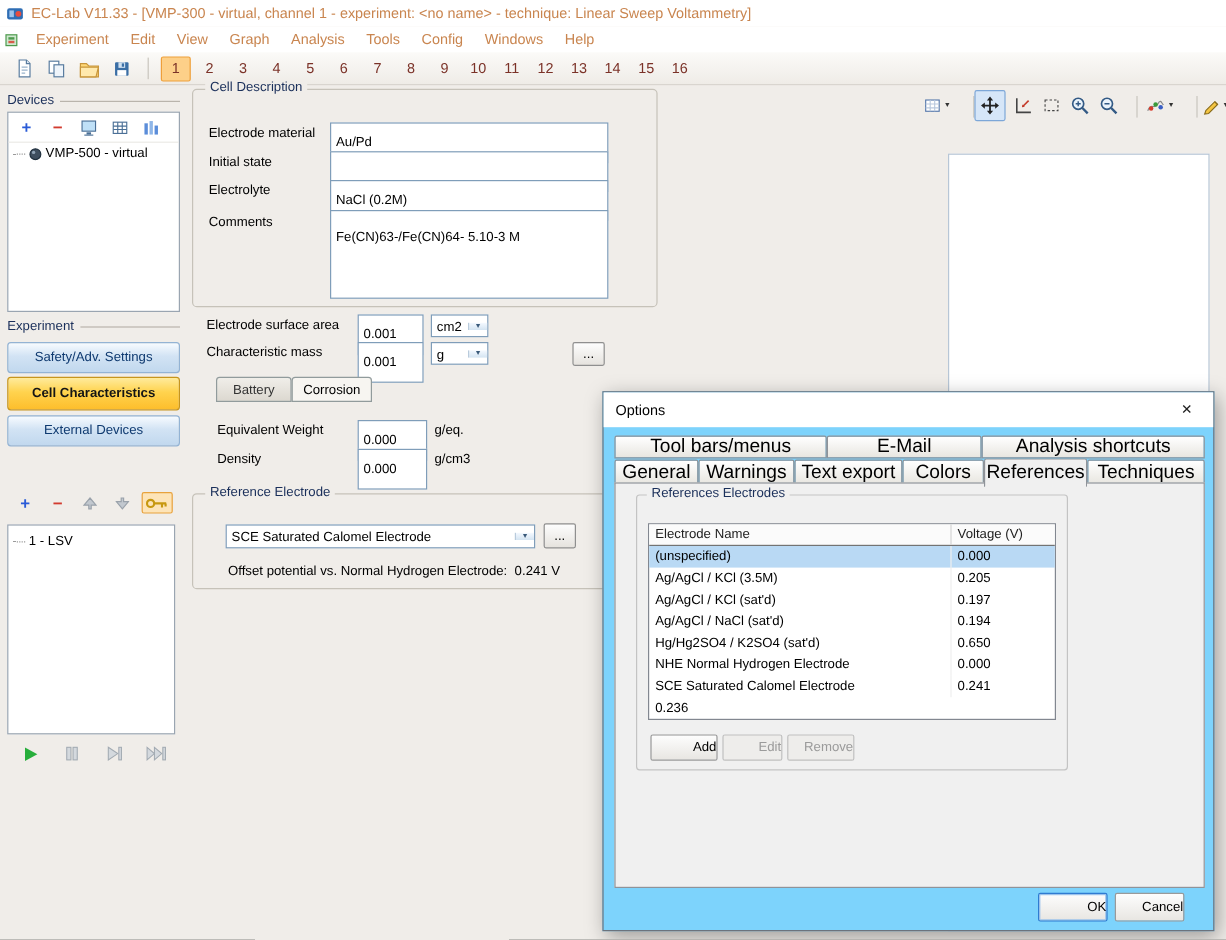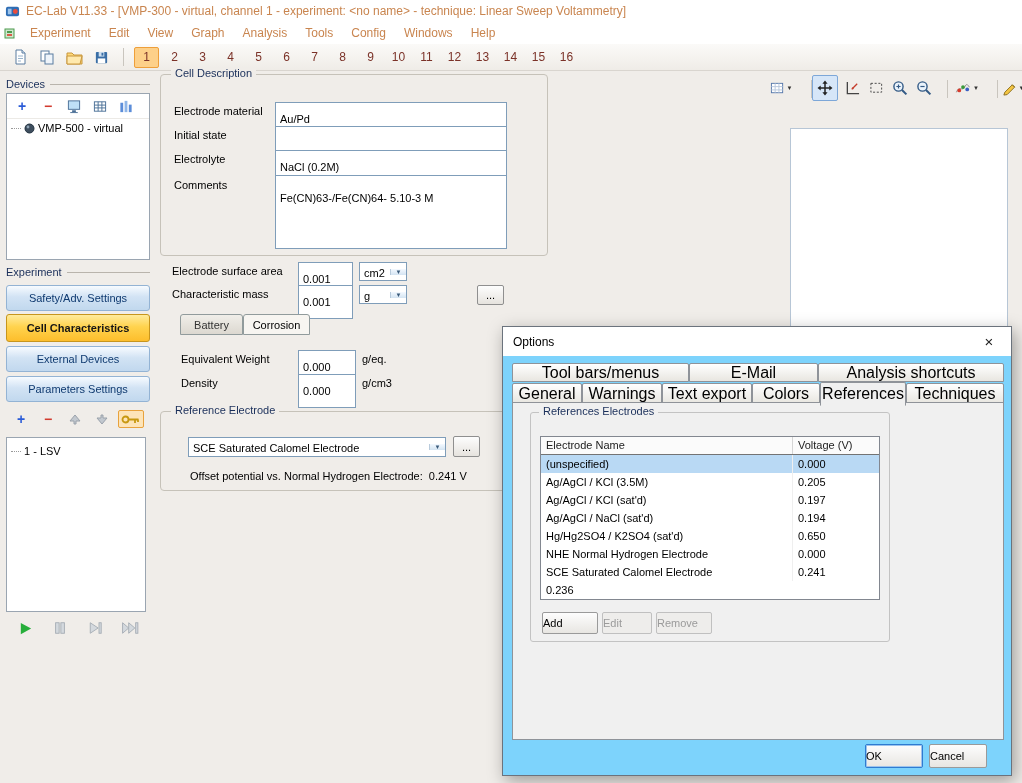"Parameters Settings" div.exp-btn { html: <div> <span>Parameters Settings</span> </div> -> none }
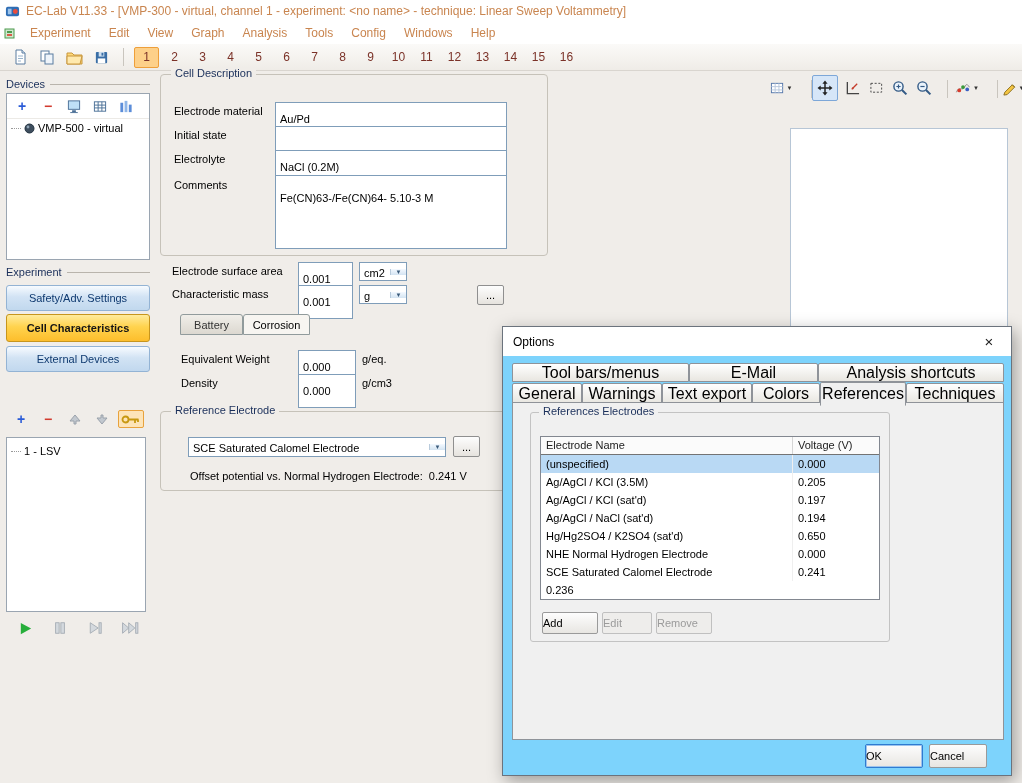"Add" .btn { justify-content: flex-start -> flex-end }
